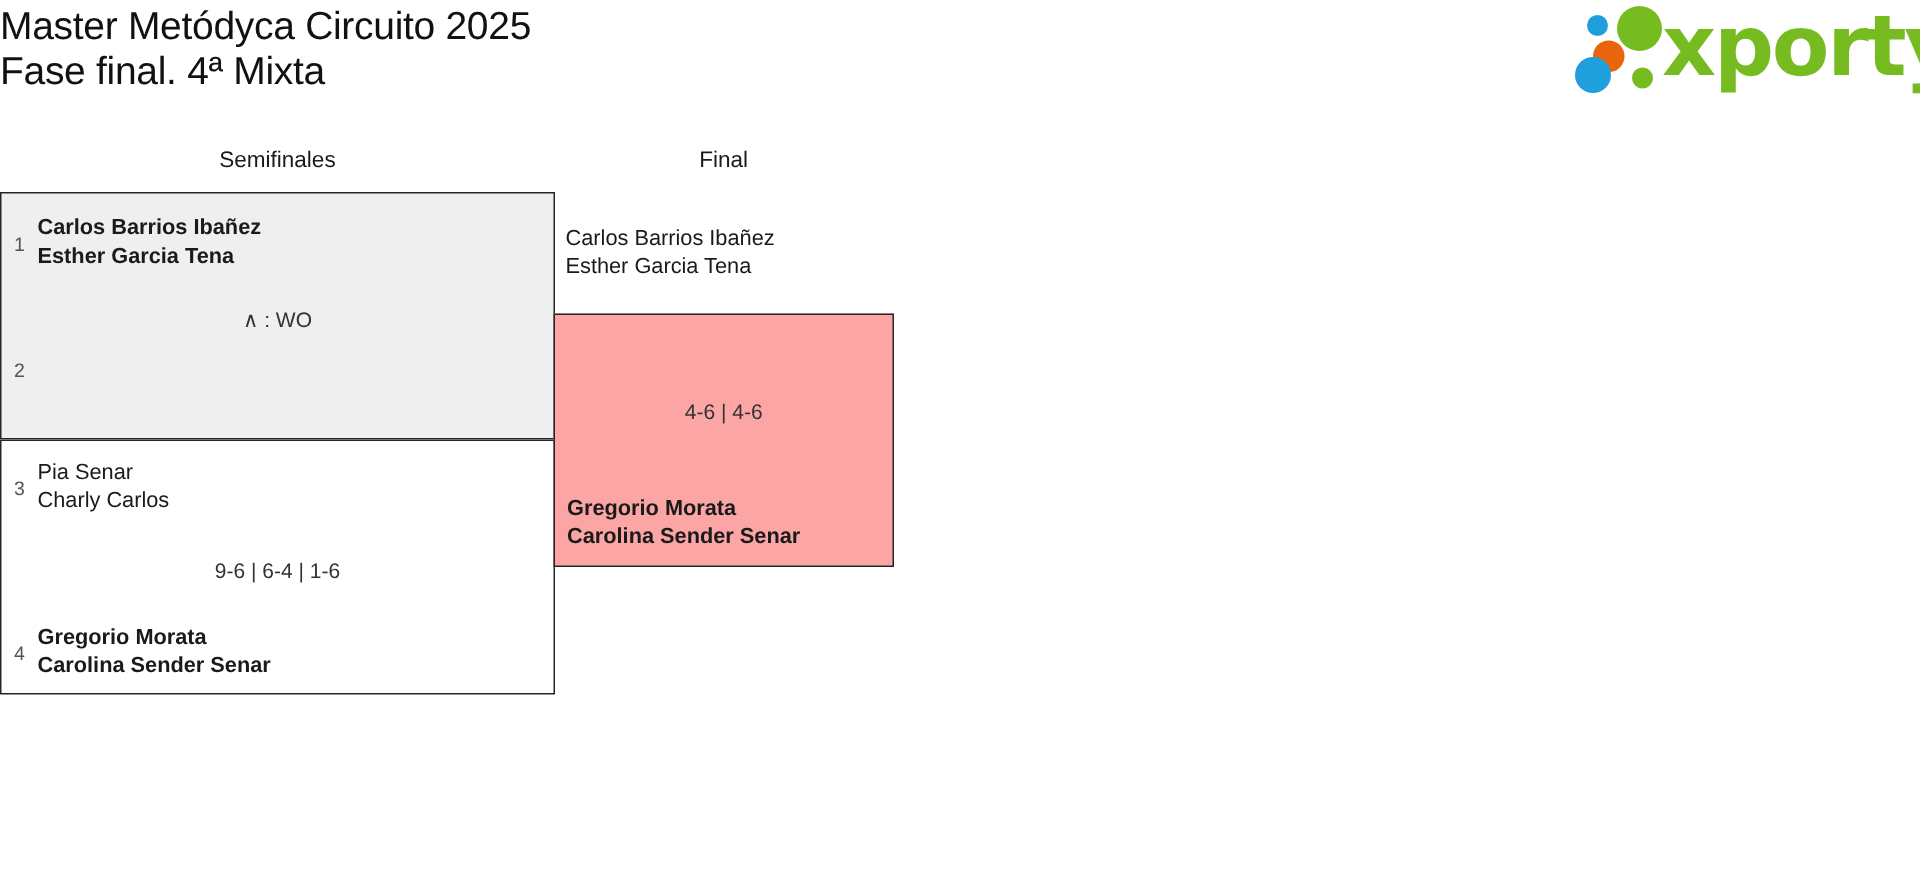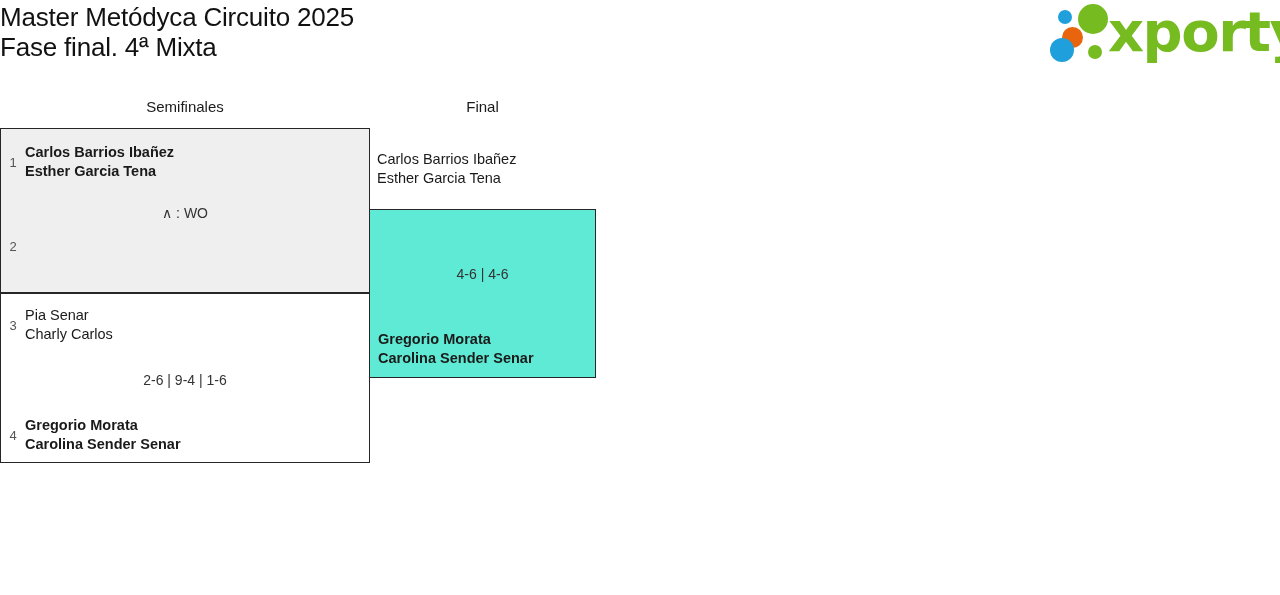"4-6 | 4-6" .match-final { background: #5eead4 -> #fca5a5 }
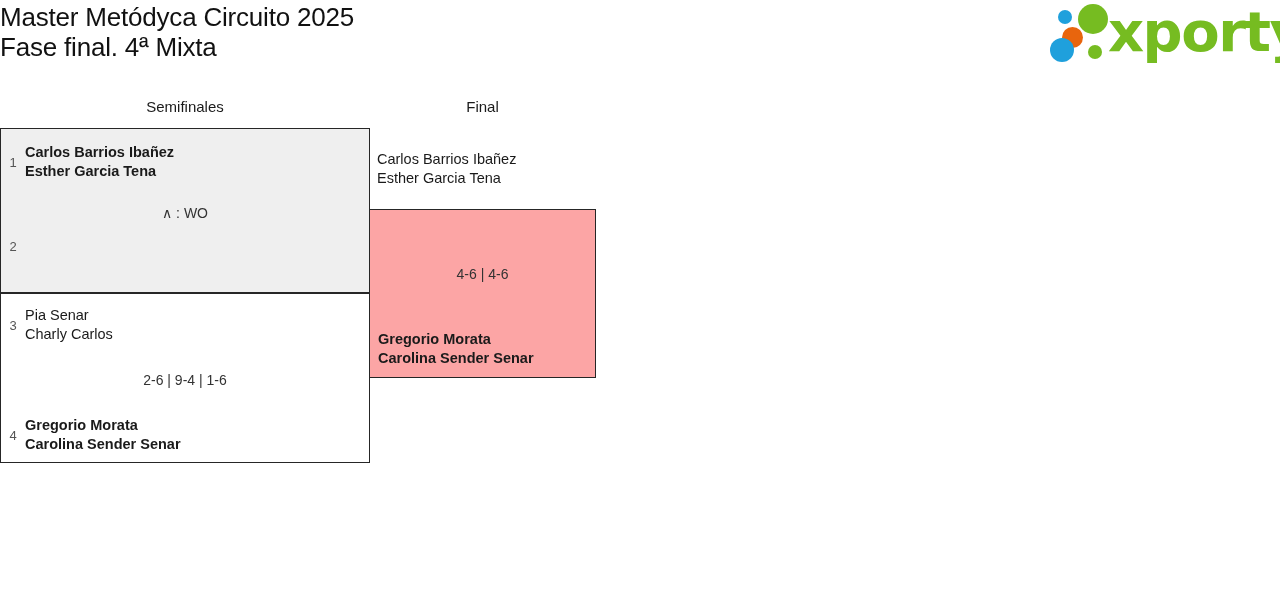"2-6 | 9-4 | 1-6" div.score { text: 2-6 | 9-4 -> 9-6 | 6-4 }
